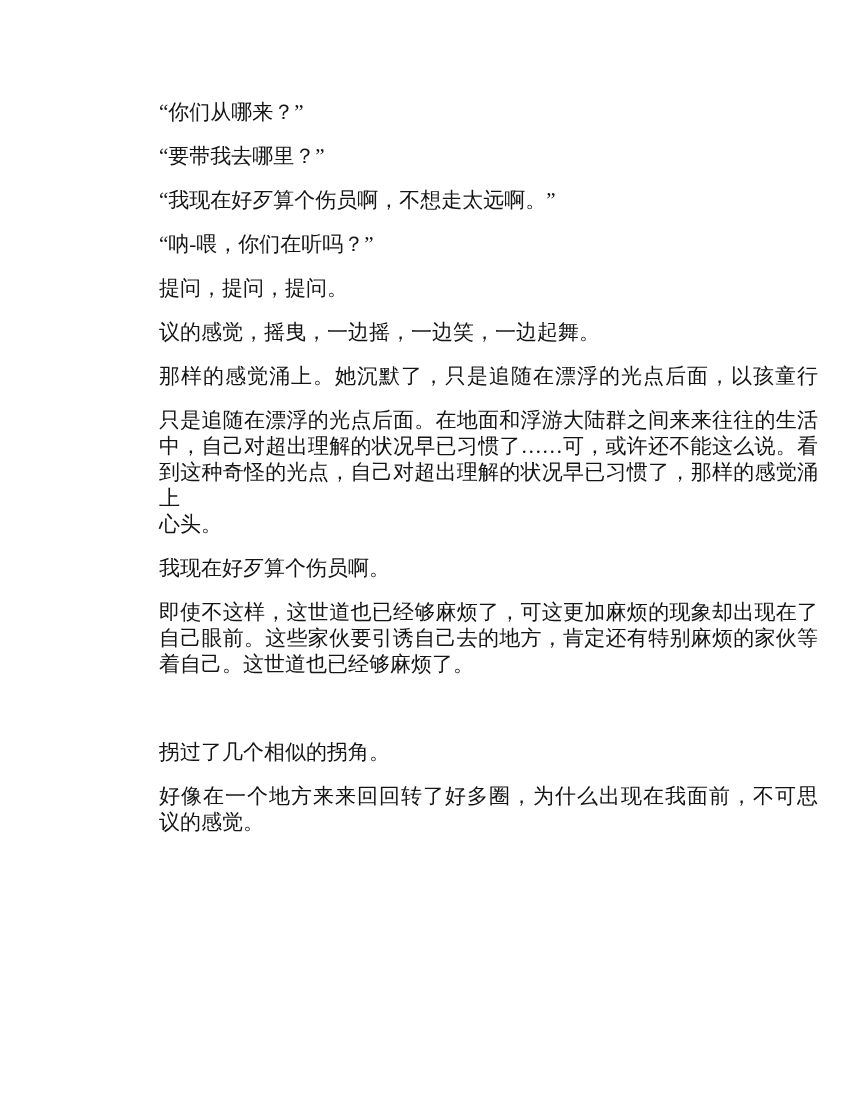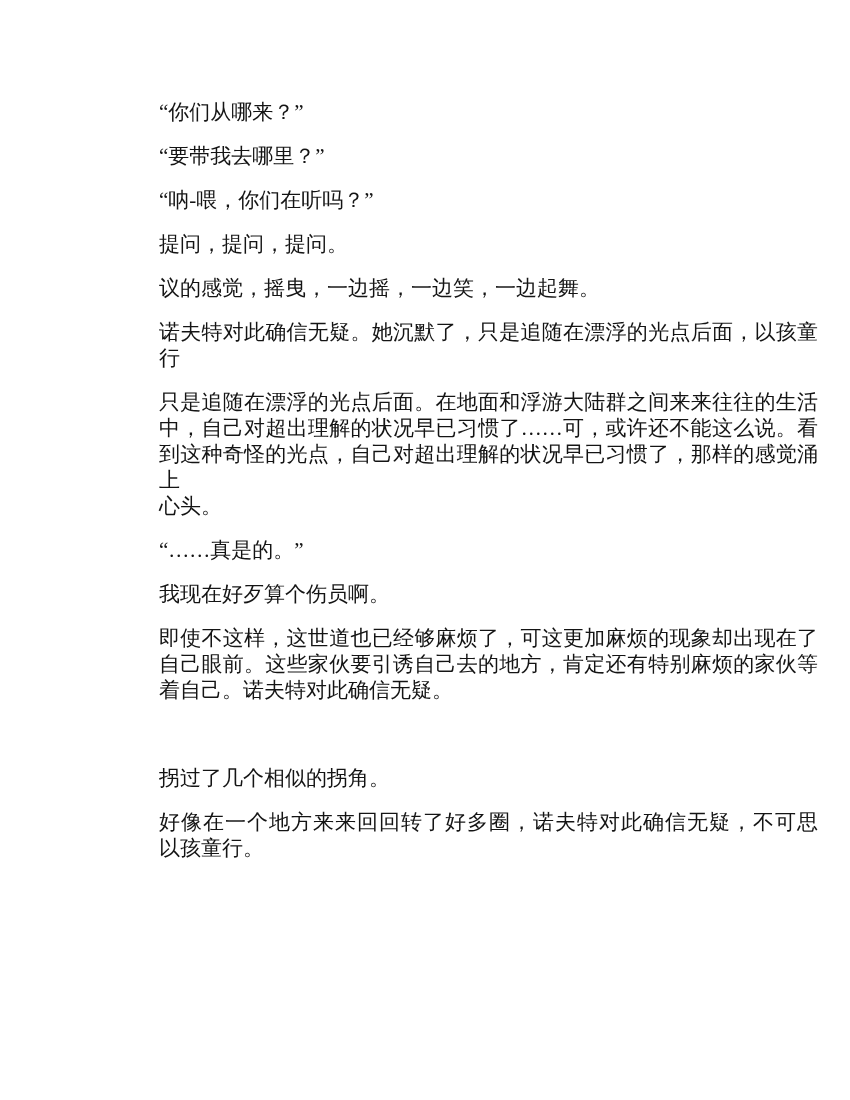"“我现在好歹算个伤员啊，不想走太远啊。”" p.para { html: none -> <p> <span>“我现在好歹算个伤员啊，不想走太远啊。”</span> </p> }
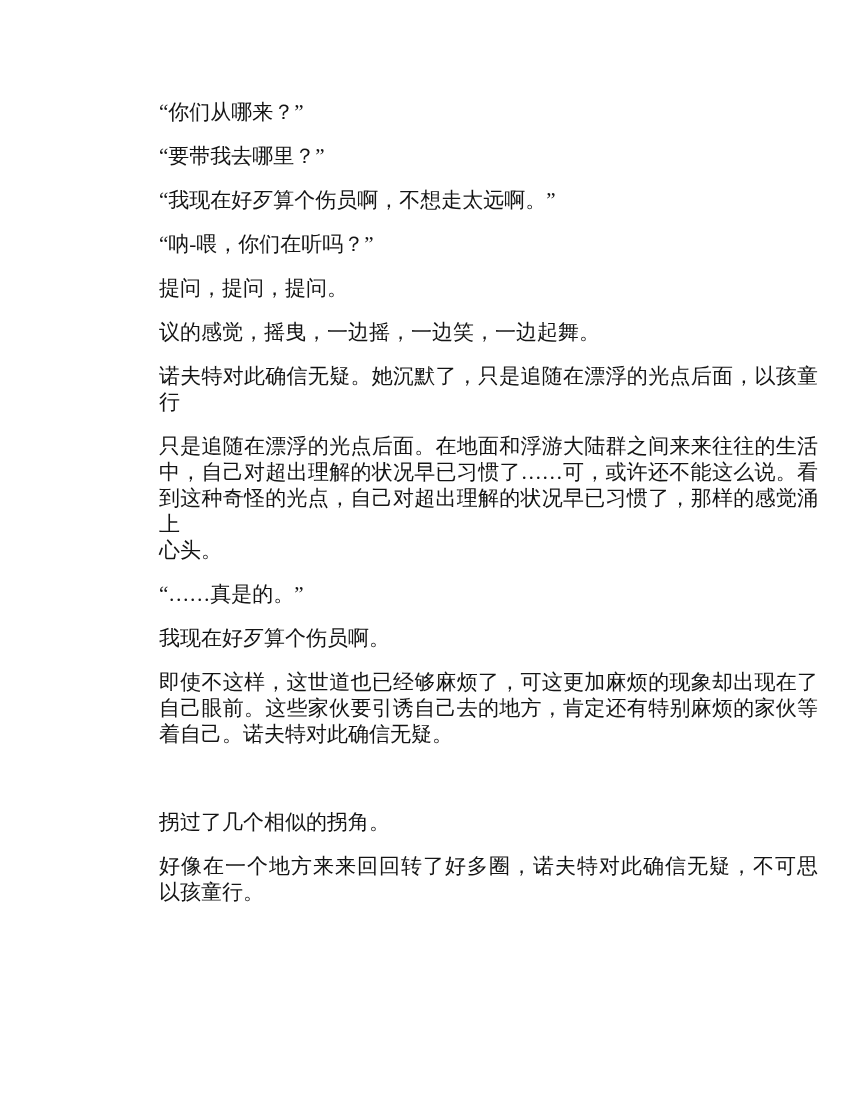"诺夫特对此确信无疑。她沉默了，只是追随在漂浮的光点后面，以孩童行" span.line { text: 诺夫特对此确信无疑 -> 那样的感觉涌上 }
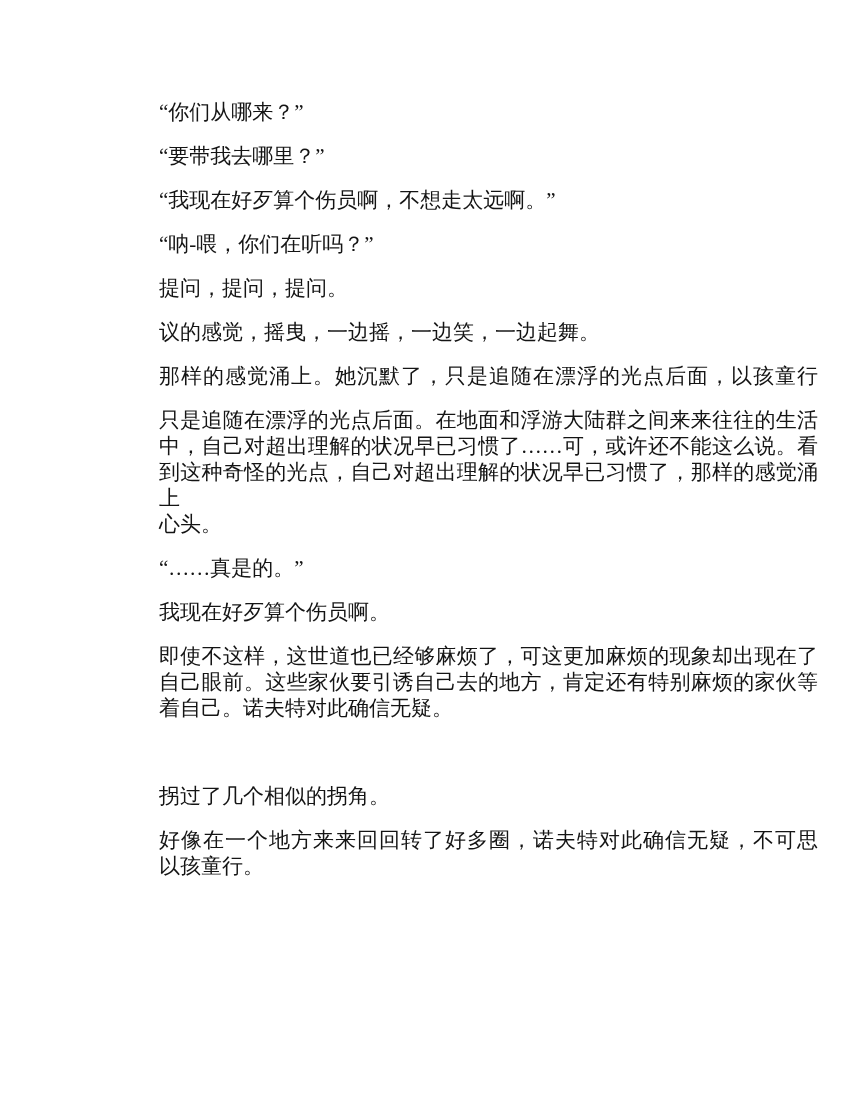"“……真是的。”" p.para { html: <p> <span>“……真是的。”</span> </p> -> none }
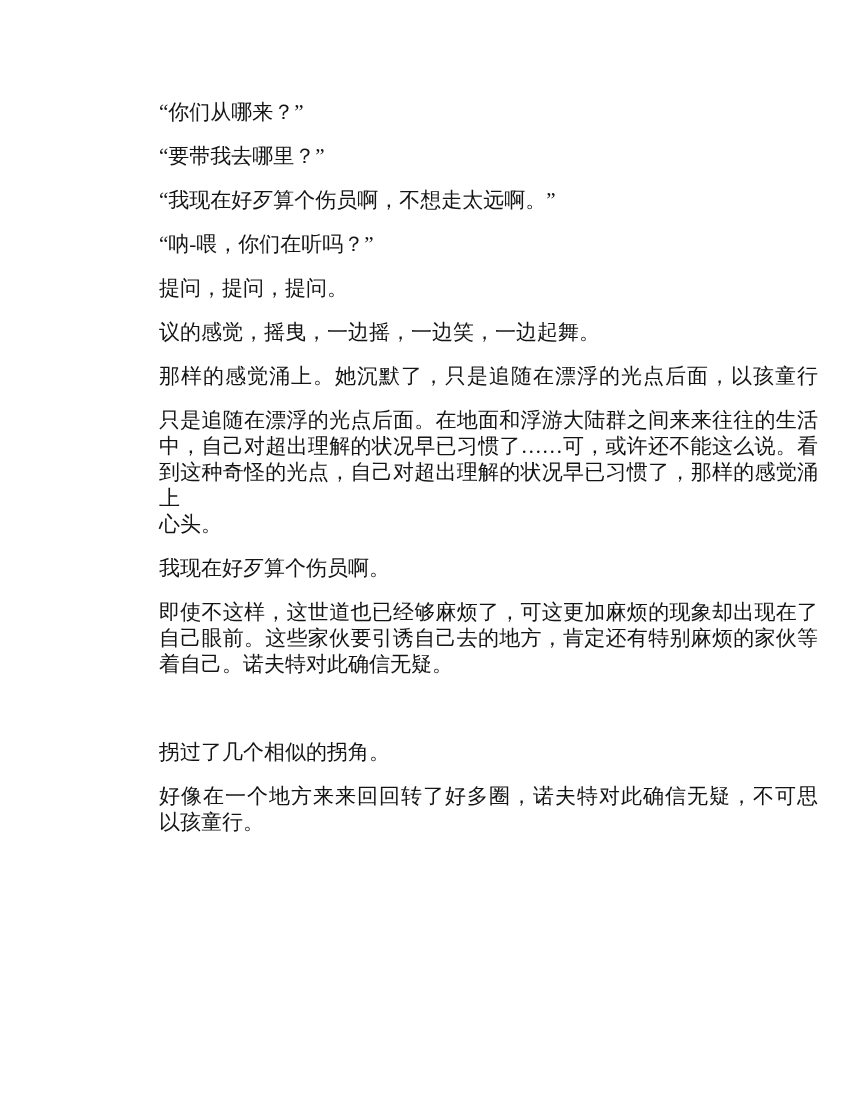"着自己。诺夫特对此确信无疑。" span.line { text: 诺夫特对此确信无疑 -> 这世道也已经够麻烦了 }
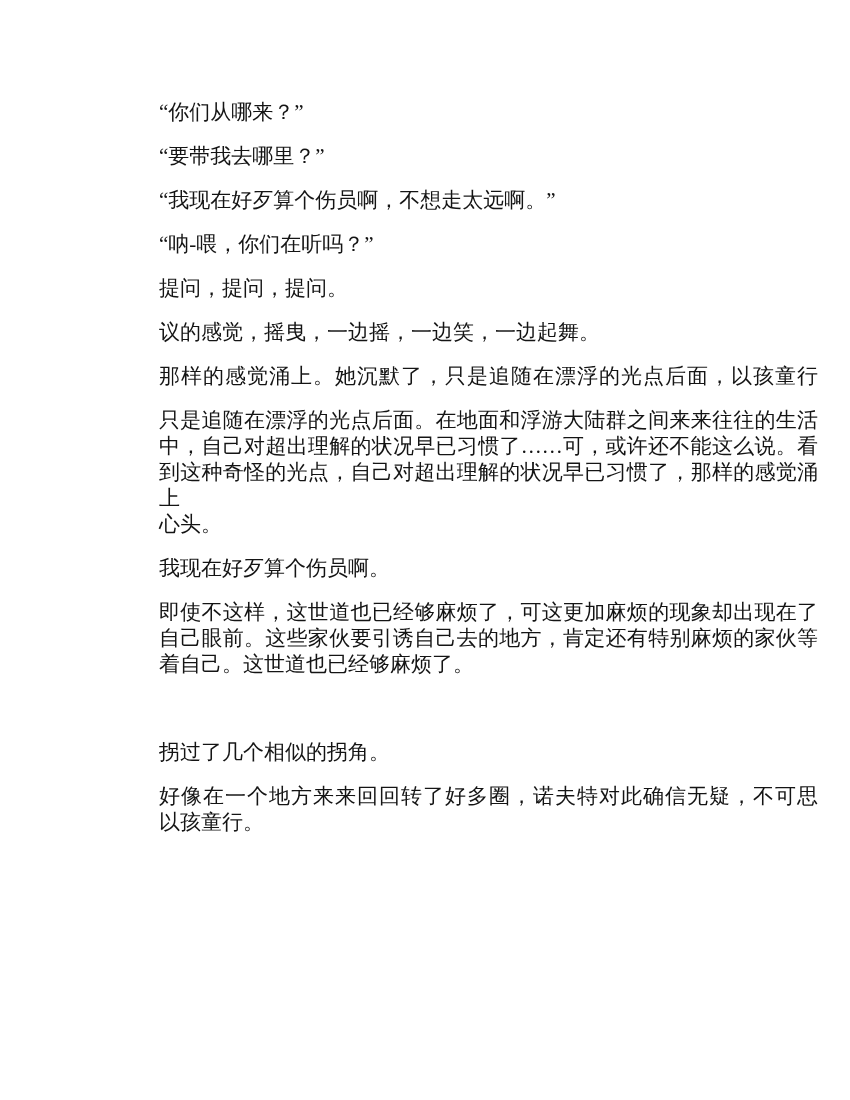"好像在一个地方来来回回转了好多圈，诺夫特对此确信无疑，不可思" span.line { text: 诺夫特对此确信无疑 -> 为什么出现在我面前 }
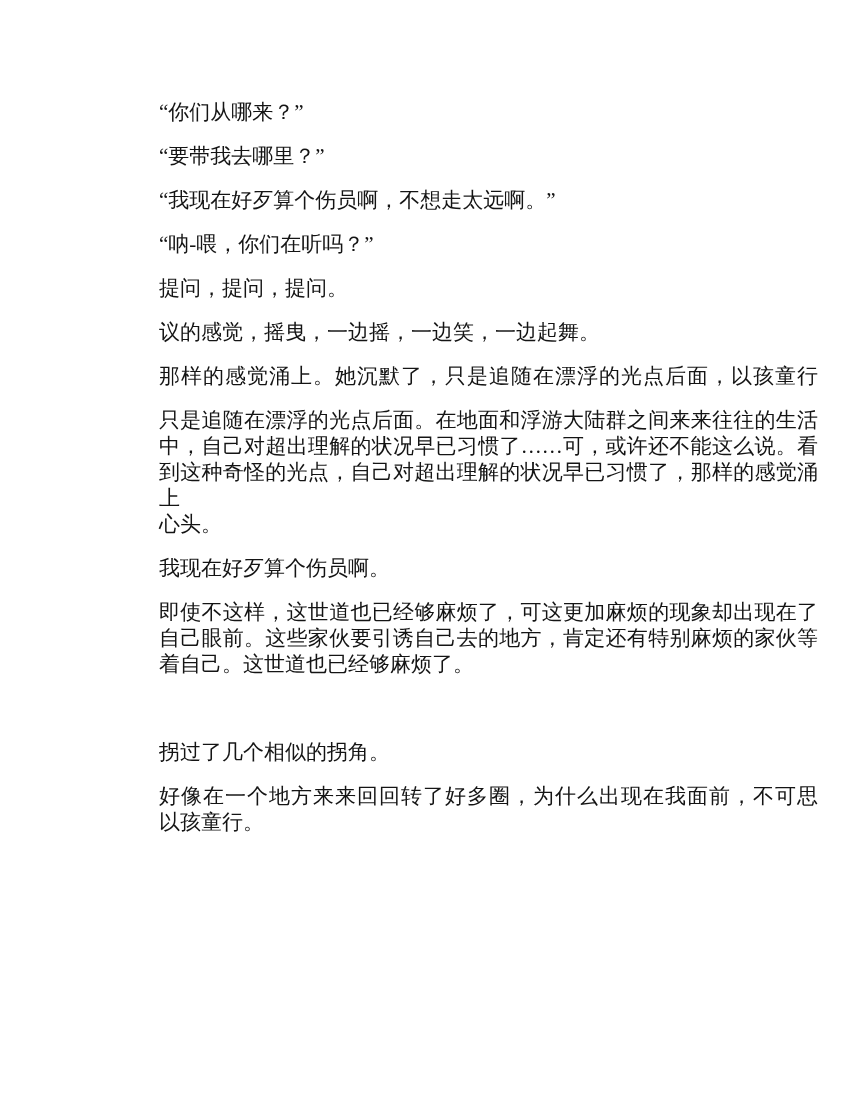"以孩童行。" span.line { text: 以孩童行 -> 议的感觉 }
